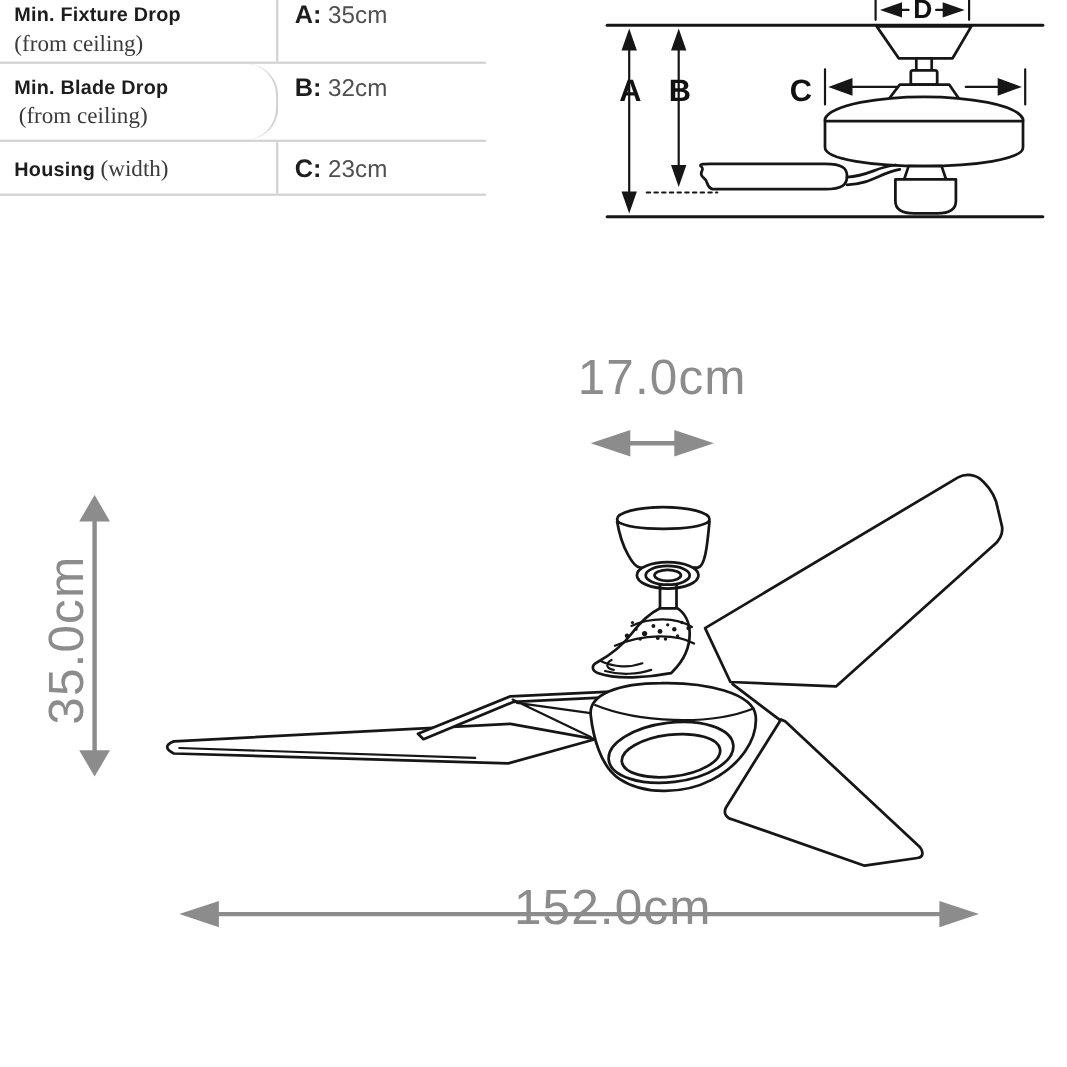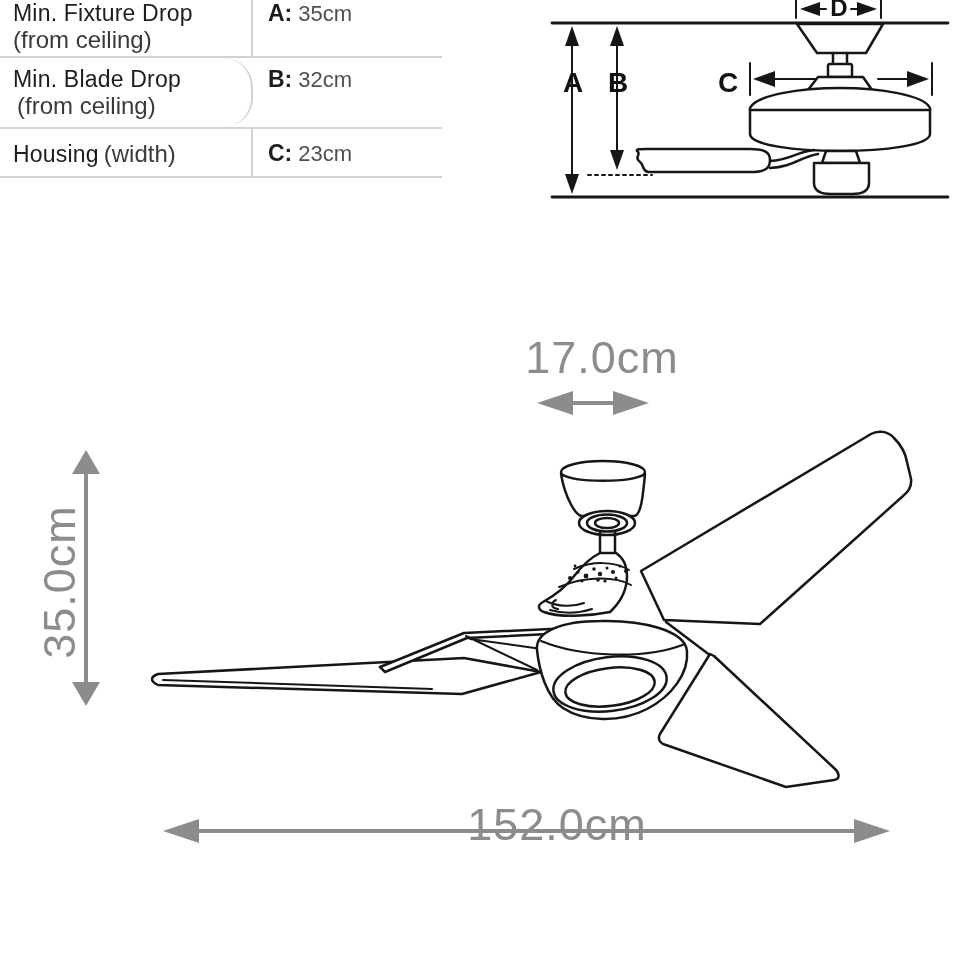"Min. Fixture Drop" .lbl { font-size: 23px -> 18px; font-weight: normal -> bold }
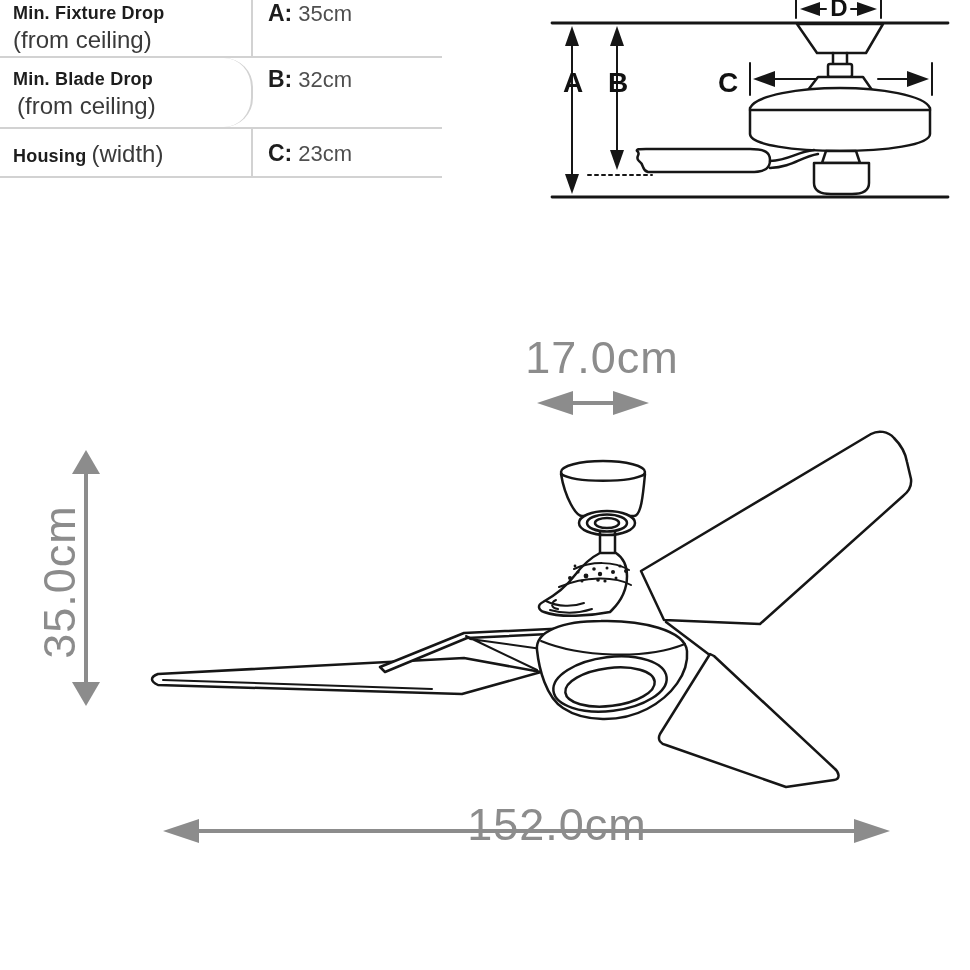"(from ceiling)" .note { font-family: none -> Liberation Serif, serif; font-size: 24px -> 21px }
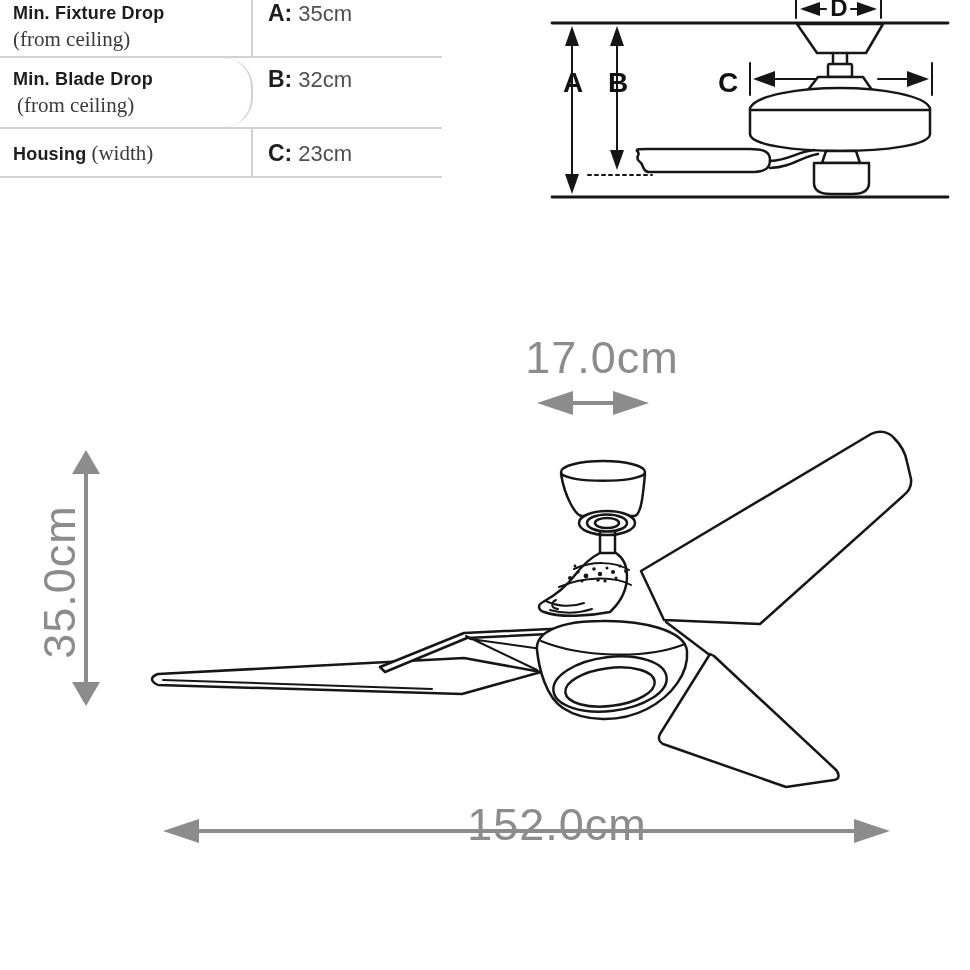"17.0cm" #dim17 { top: 332px -> 317px }
